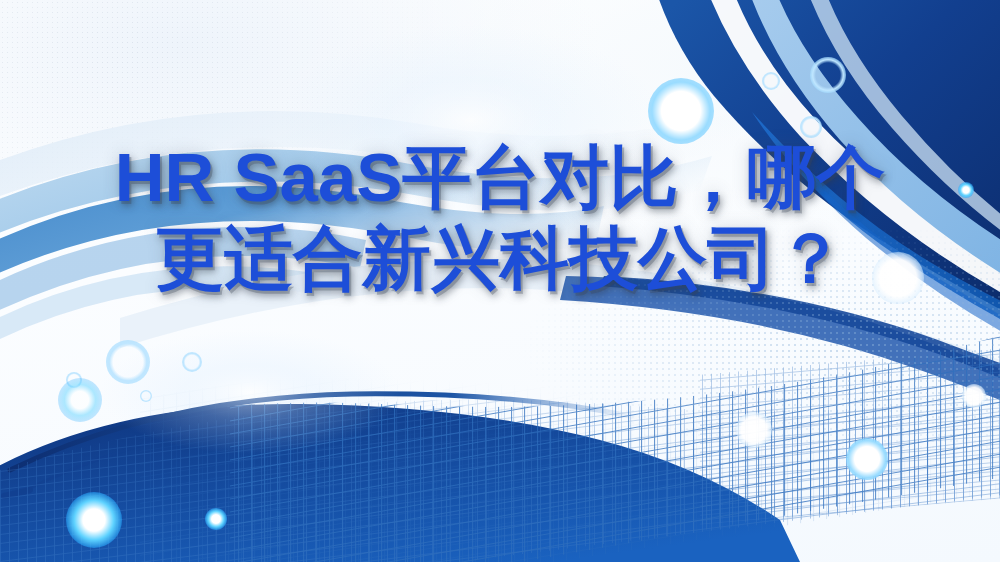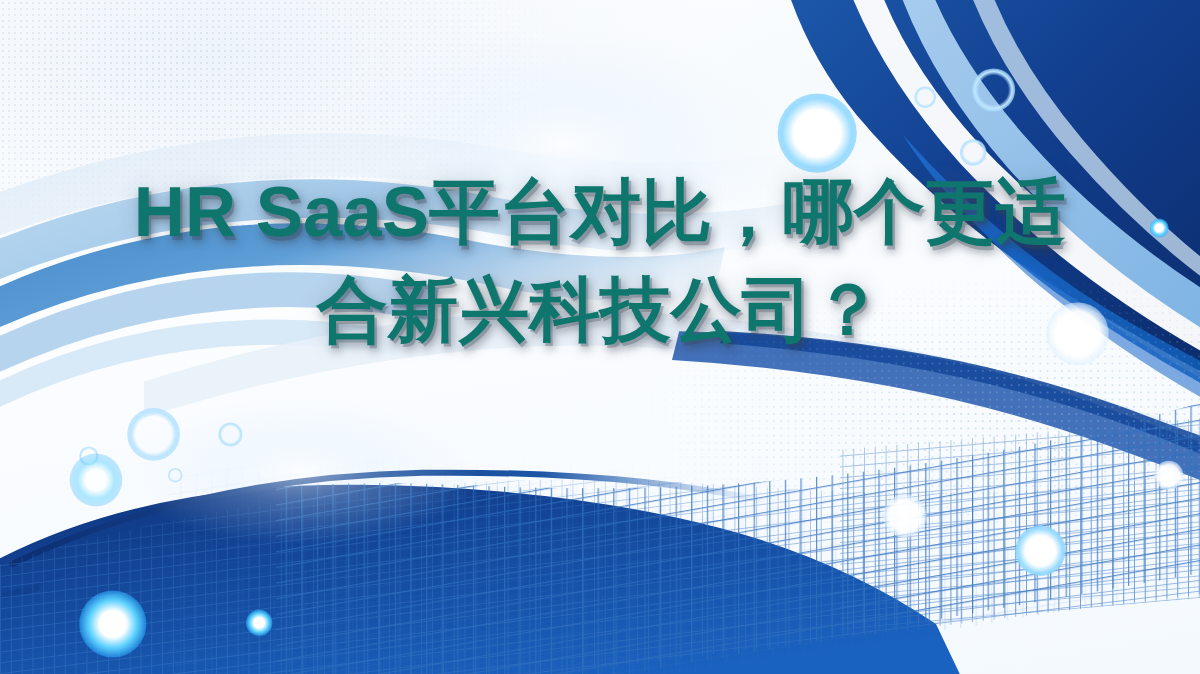"HR SaaS平台对比，哪个更适合新兴科技公司？" #title-text { color: #0f766e -> #1d4ed8; font-size: 59px -> 69px }
